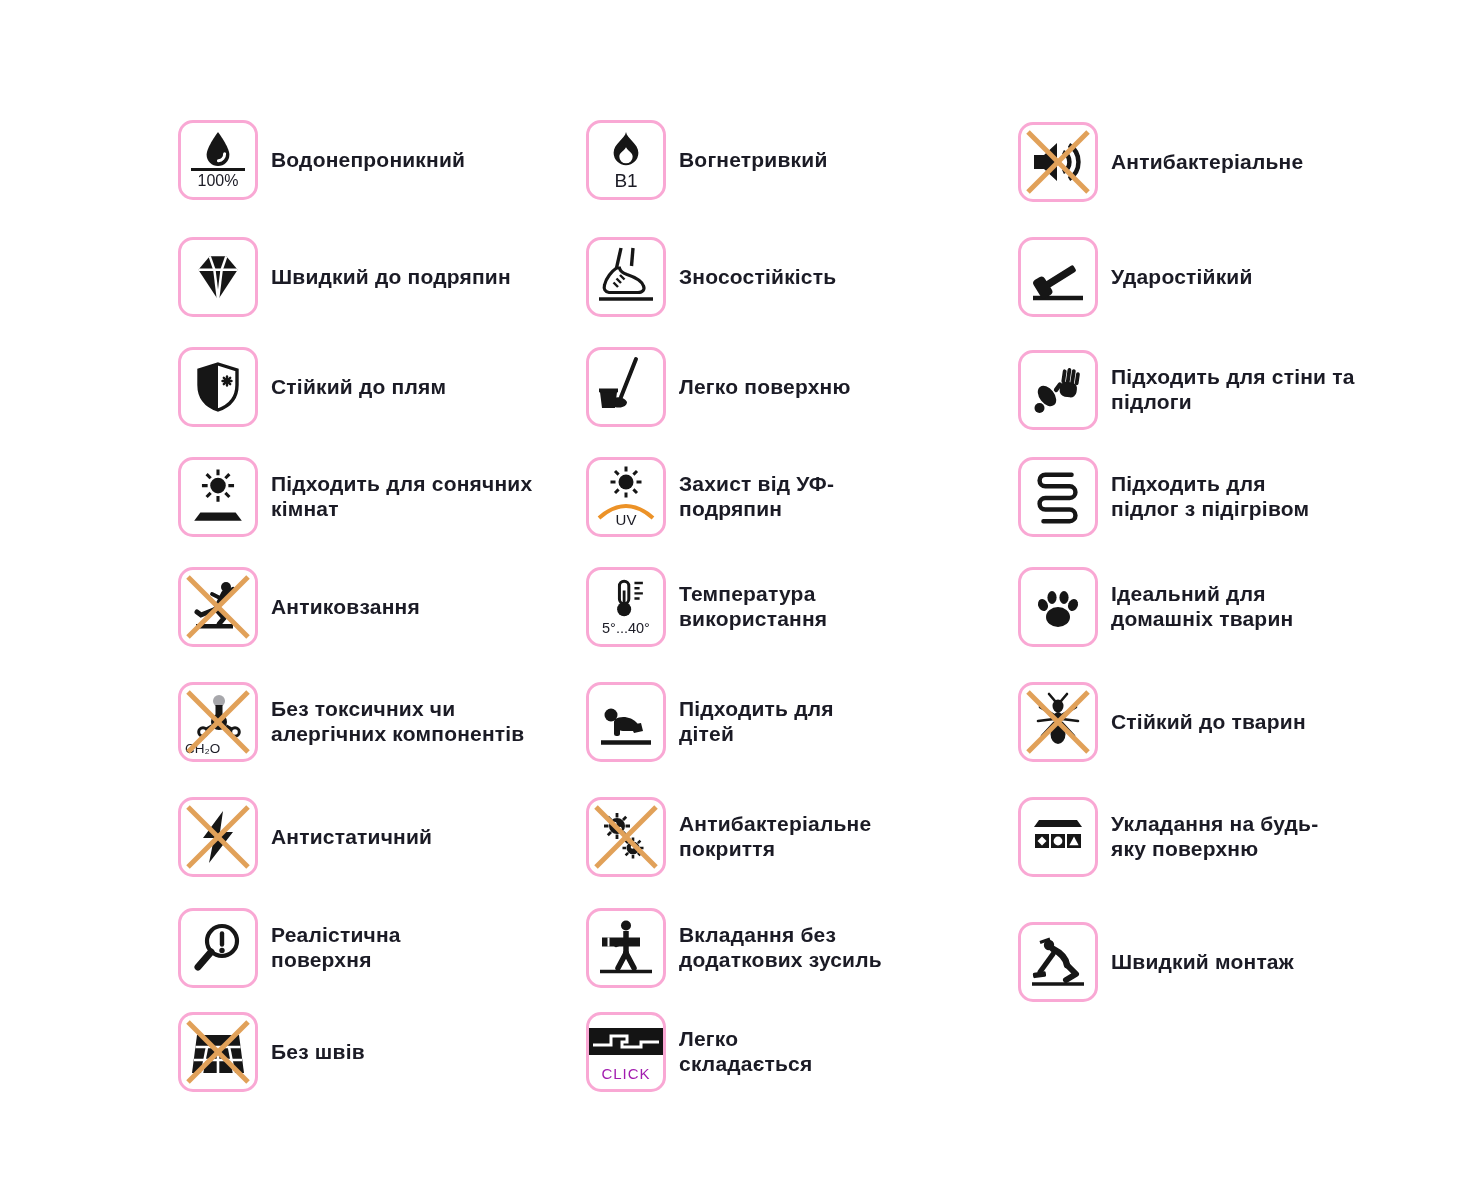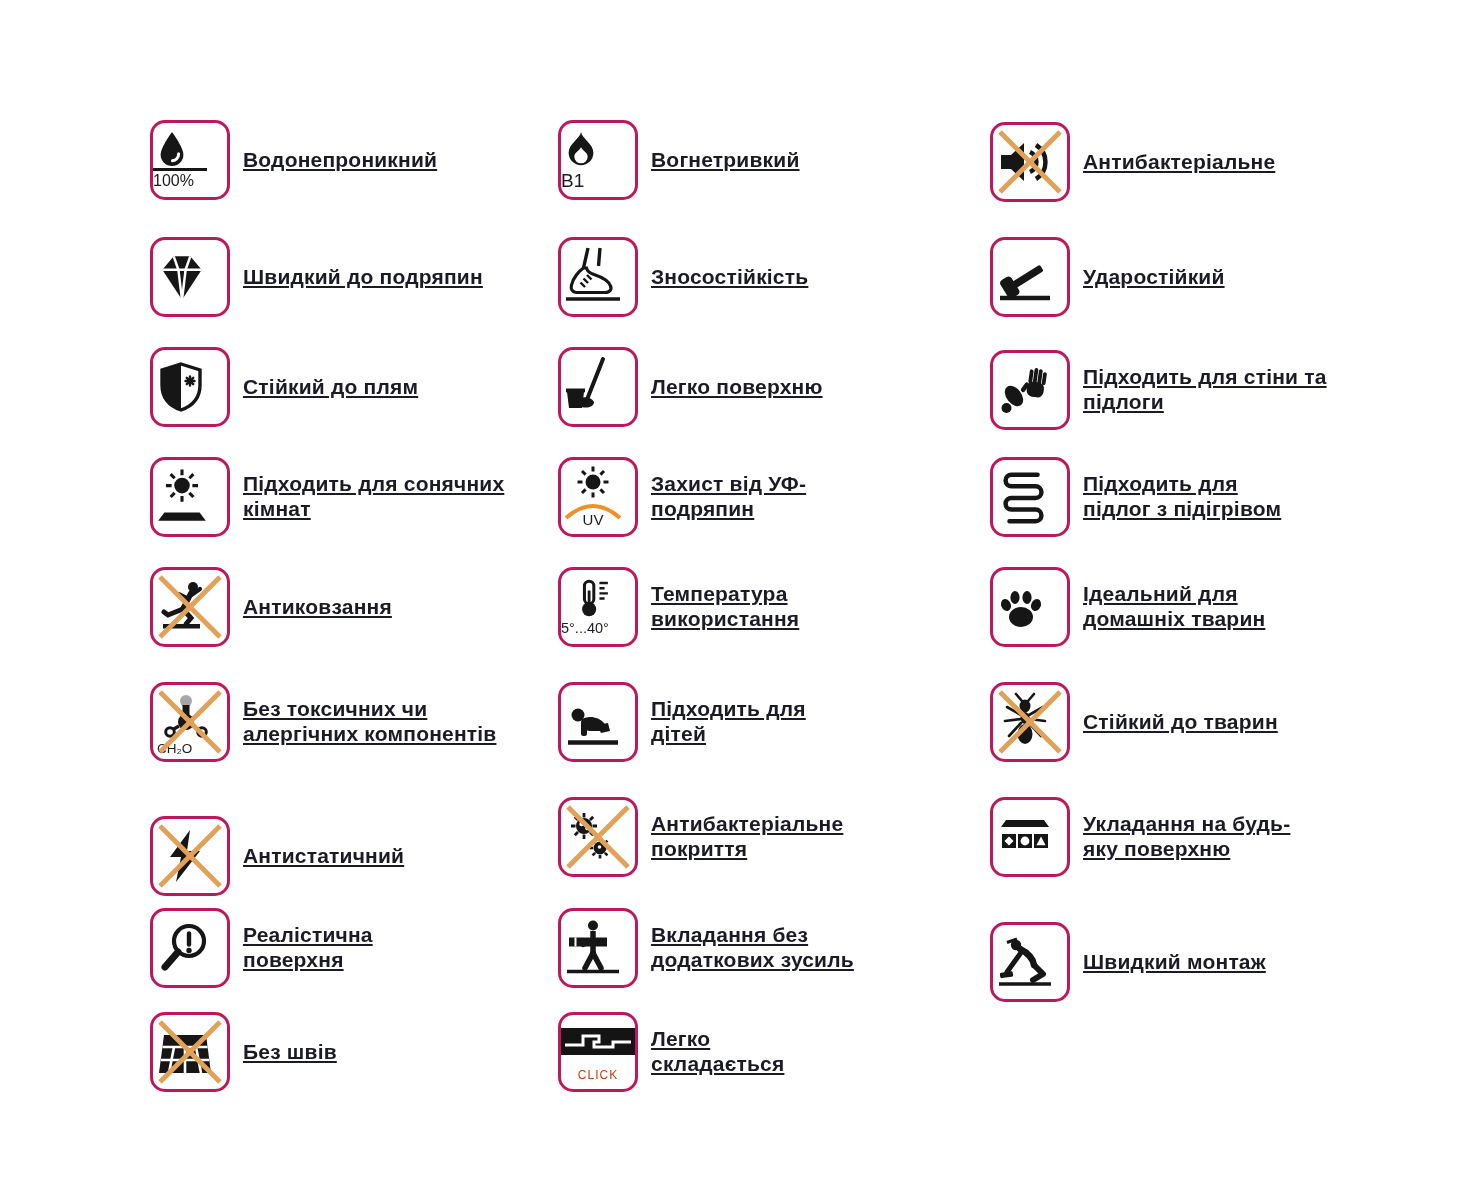"Водонепроникний" .label { text-decoration: underline -> none }
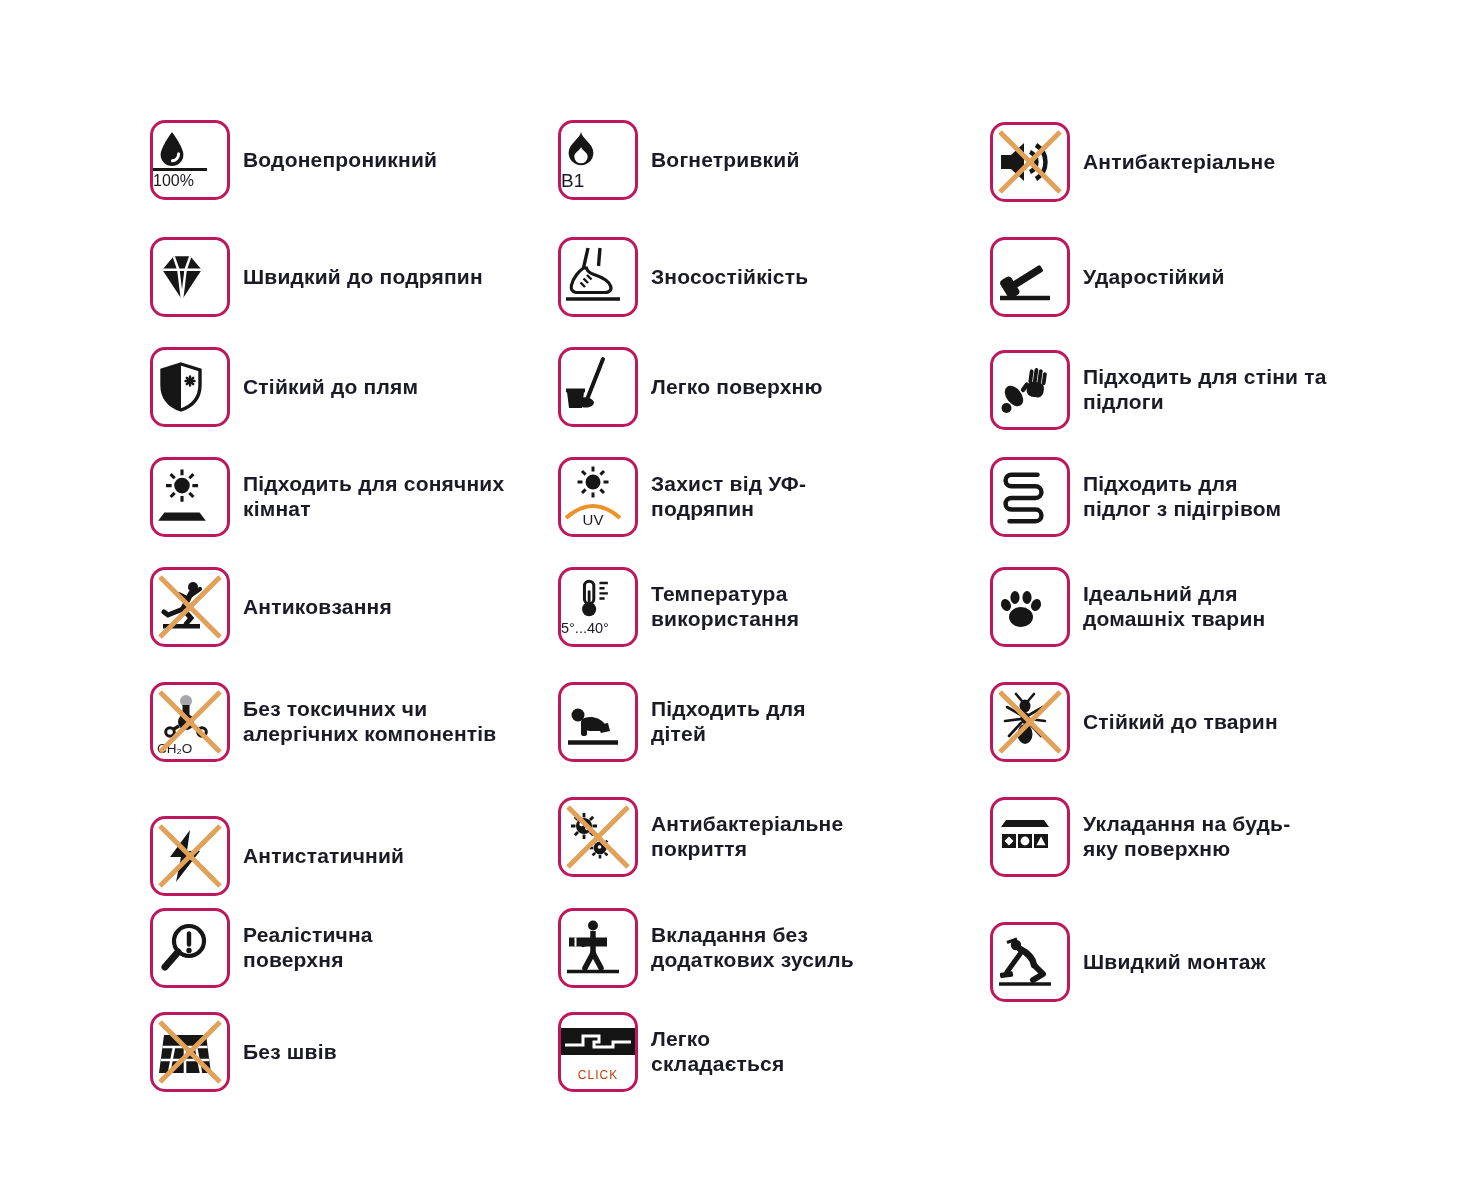"100%" .ibox { align-items: none -> center; border: 3px solid #be185d -> 3px solid #f9a8d4; margin-left: none -> 28px }
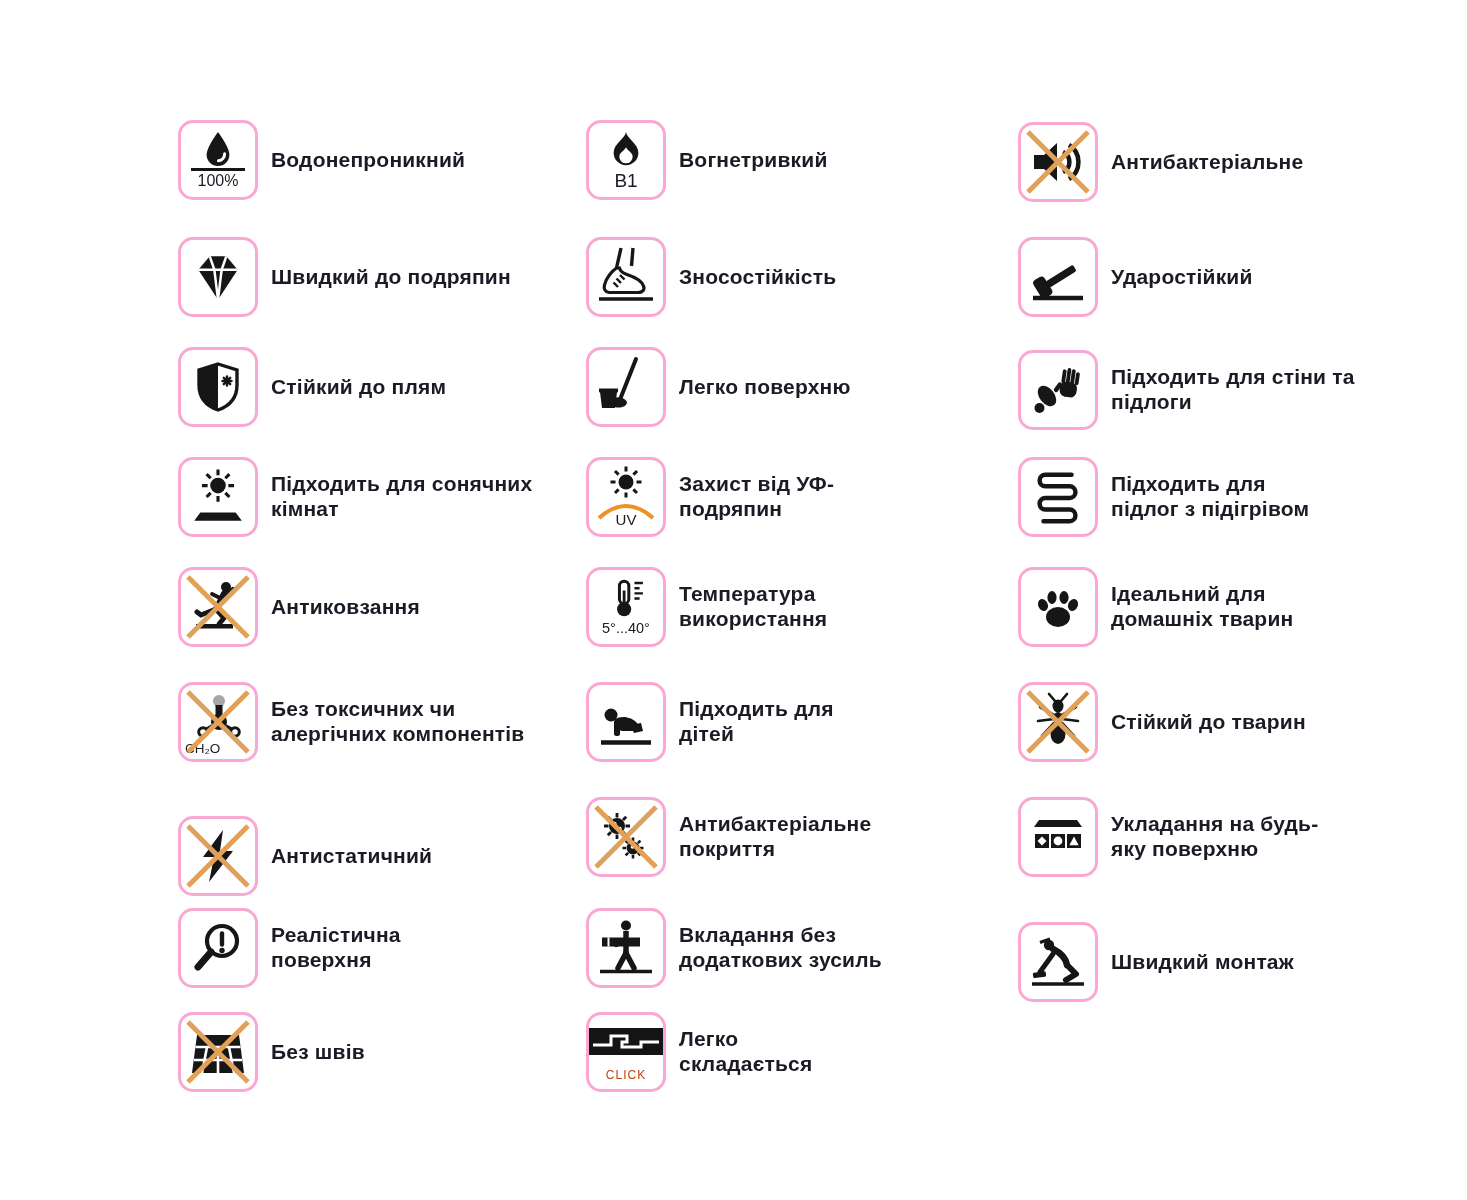"Антистатичний" div.item { top: 816px -> 797px }
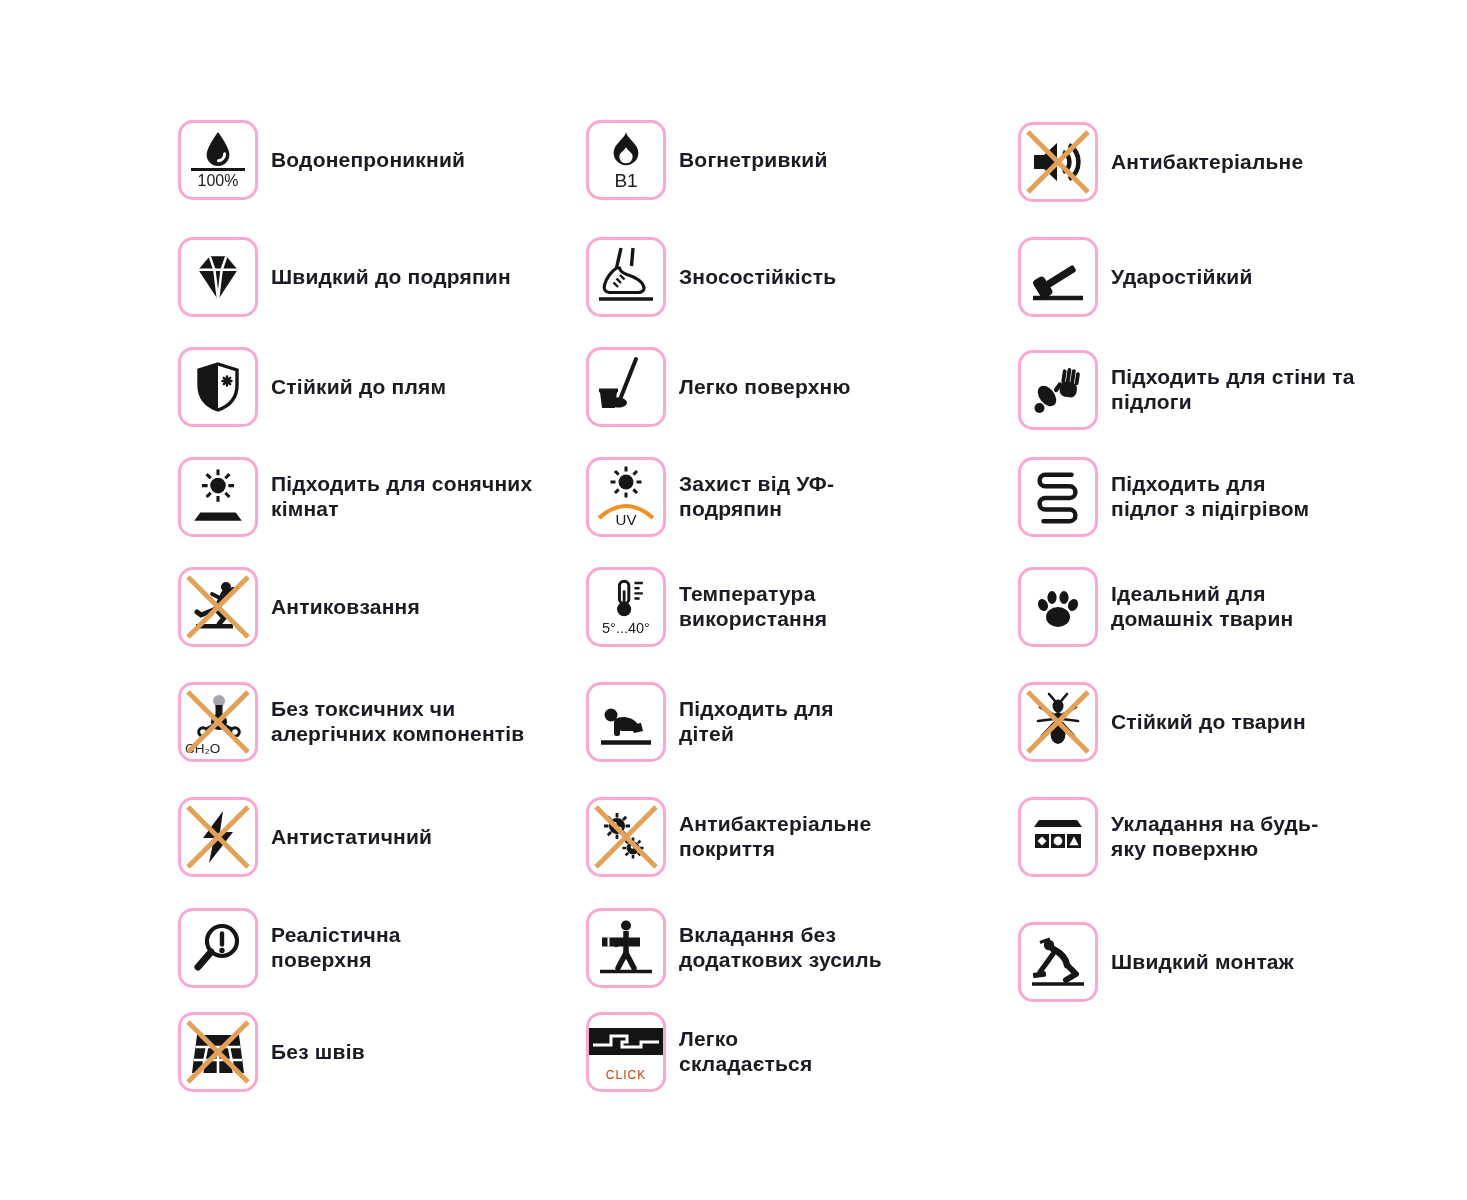"CLICK" .click-text { color: #c2410c -> #a21caf; font-size: 12px -> 15px }
